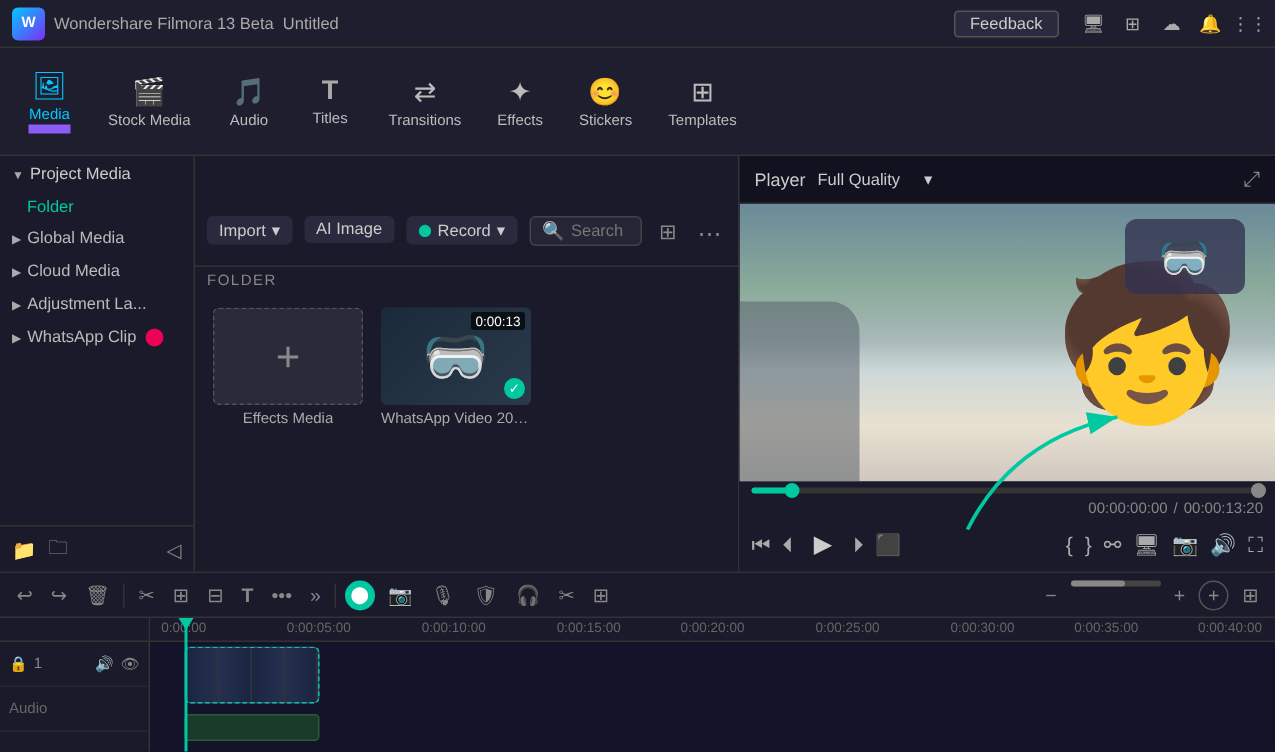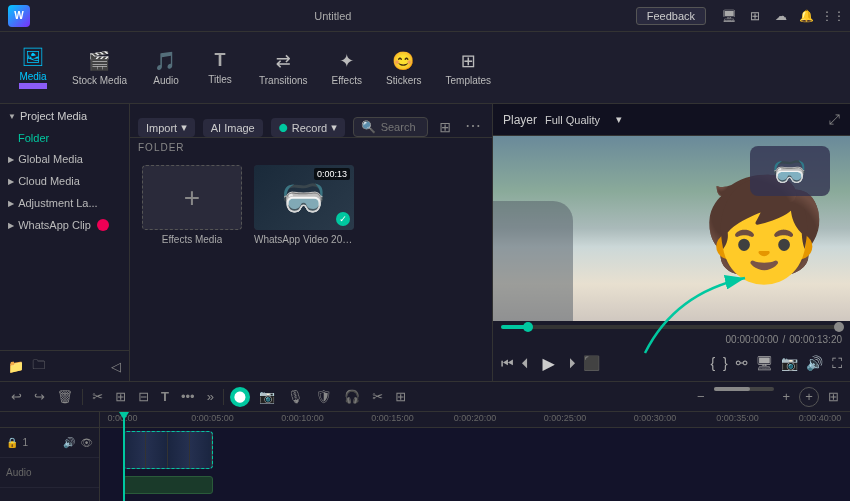"Wondershare Filmora 13 Beta" span { html: none -> <span>Wondershare Filmora 13 Beta</span> }
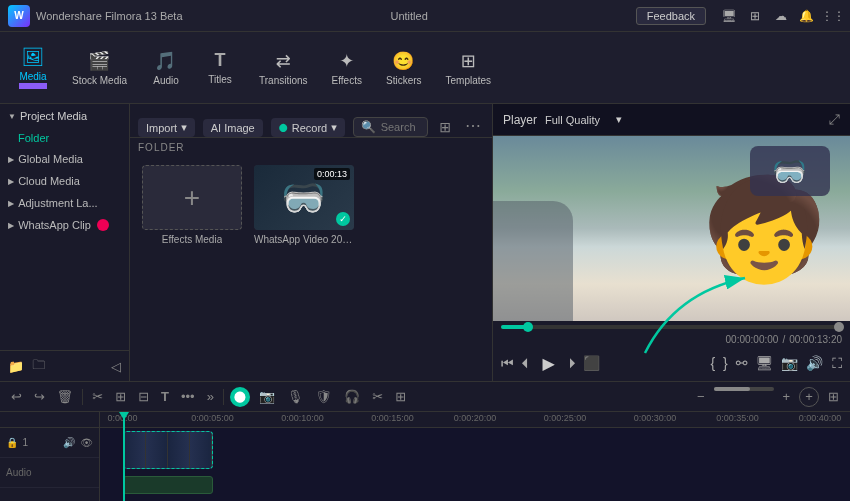"Untitled" #window-title { text-align: center -> left }
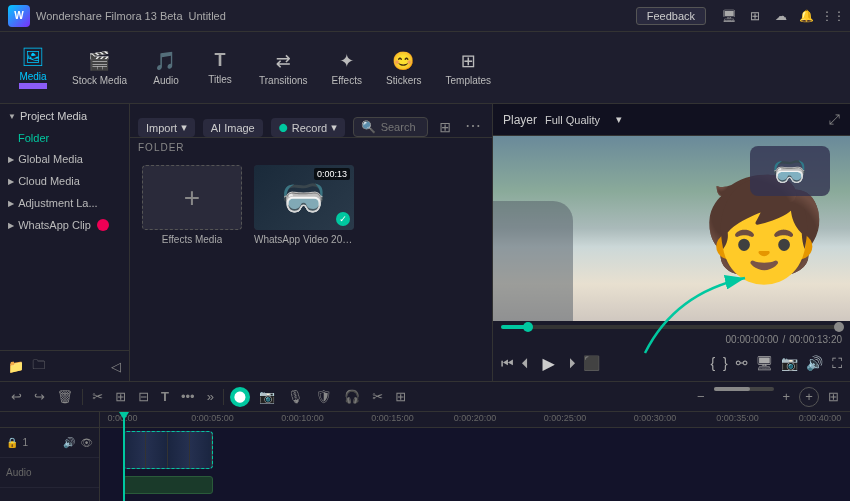"Import" #media-toolbar { align-items: flex-end -> flex-start; margin-top: none -> 40px }
